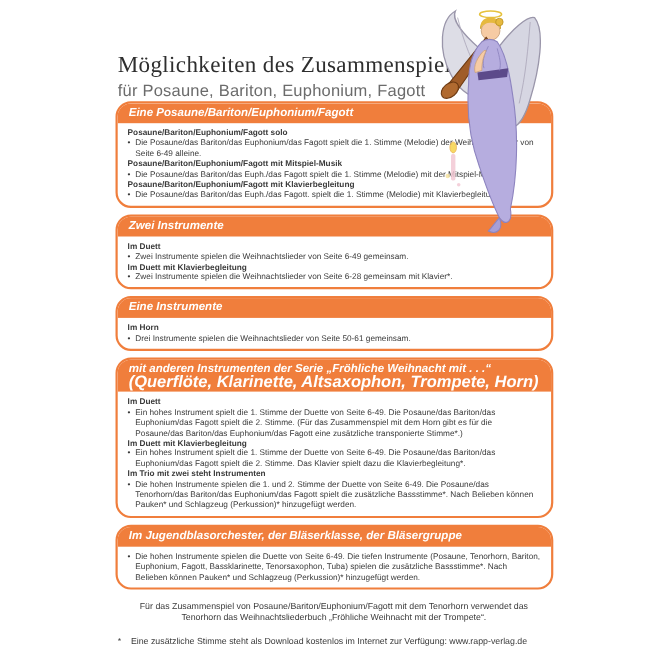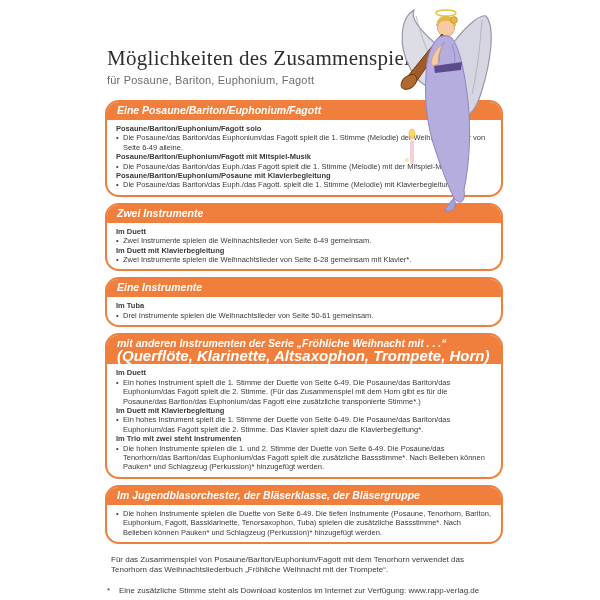"für Posaune, Bariton, Euphonium, Fagott" .subtitle { font-size: 11px -> 15px; margin: 0 0 14px 2px -> 0 0 1px 2px }
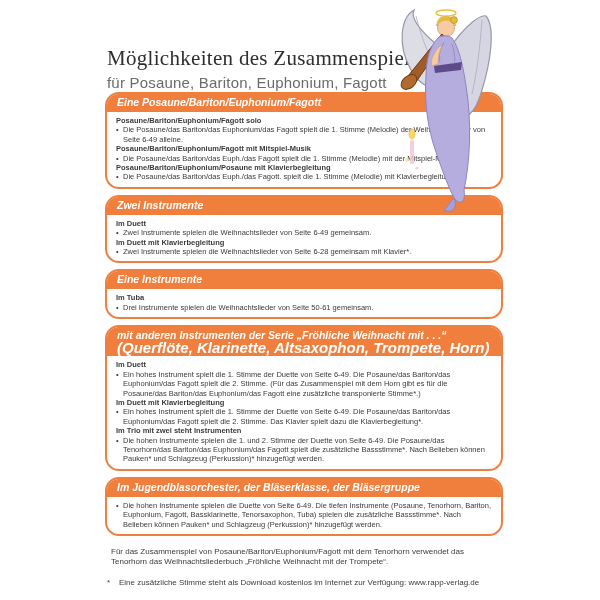"Posaune/Bariton/Euphonium/Posaune mit" div.subhead { text: Posaune/Bariton/Euphonium/Posaune -> Posaune/Bariton/Euphonium/Fagott }
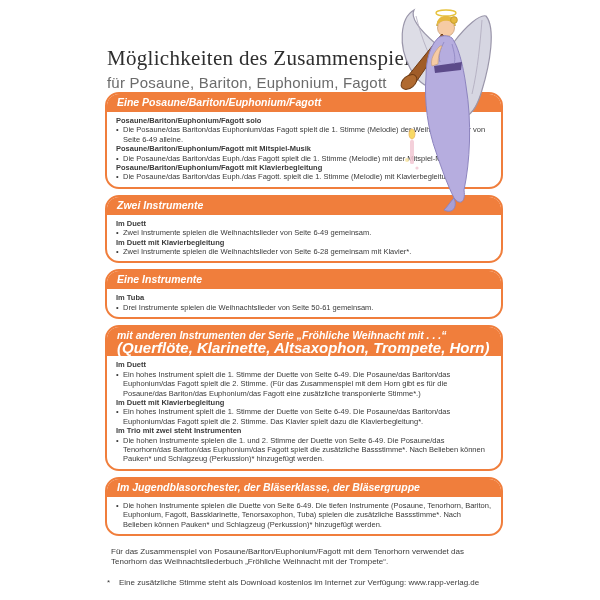"Im Tuba" div.subhead { text: Tuba -> Horn }
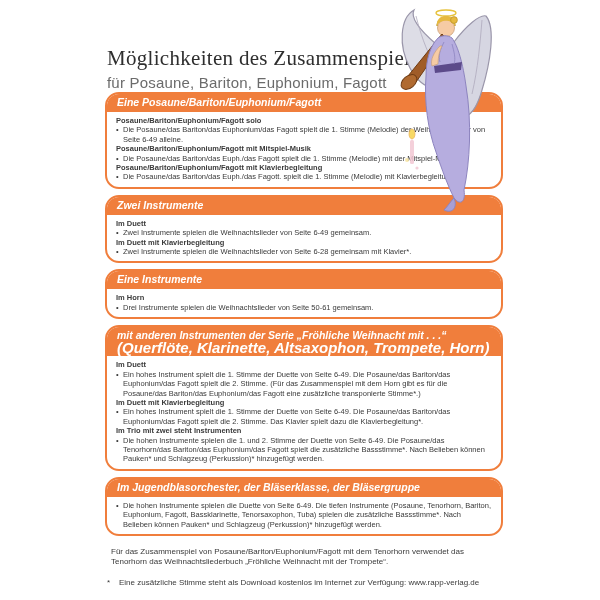"Für das Zusammenspiel von" .footnote { text-align: none -> center }
